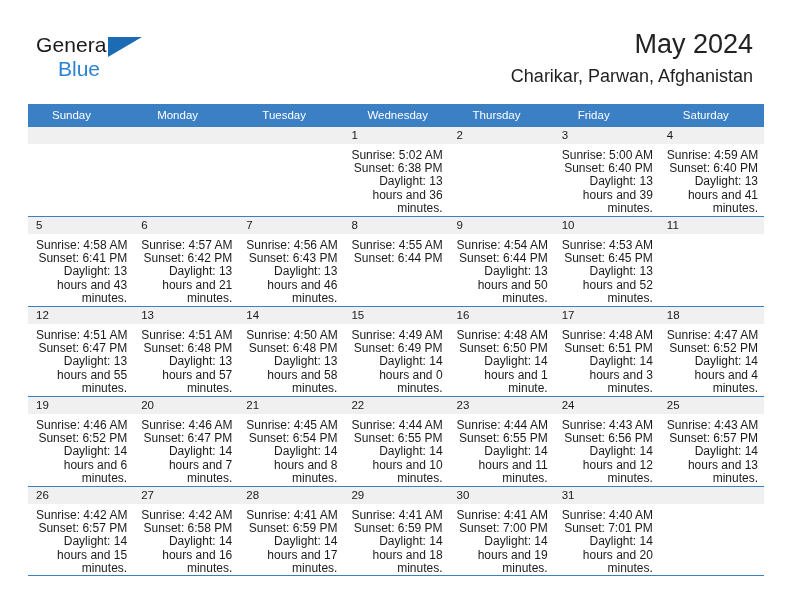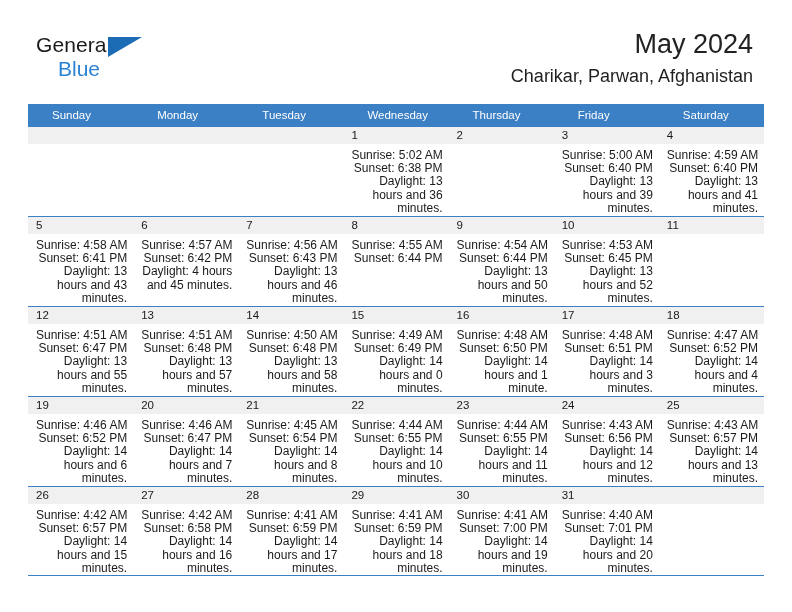"Daylight: 4 hours and 45" div.wrap { text: 4 hours and 45 -> 13 hours and 21 }
